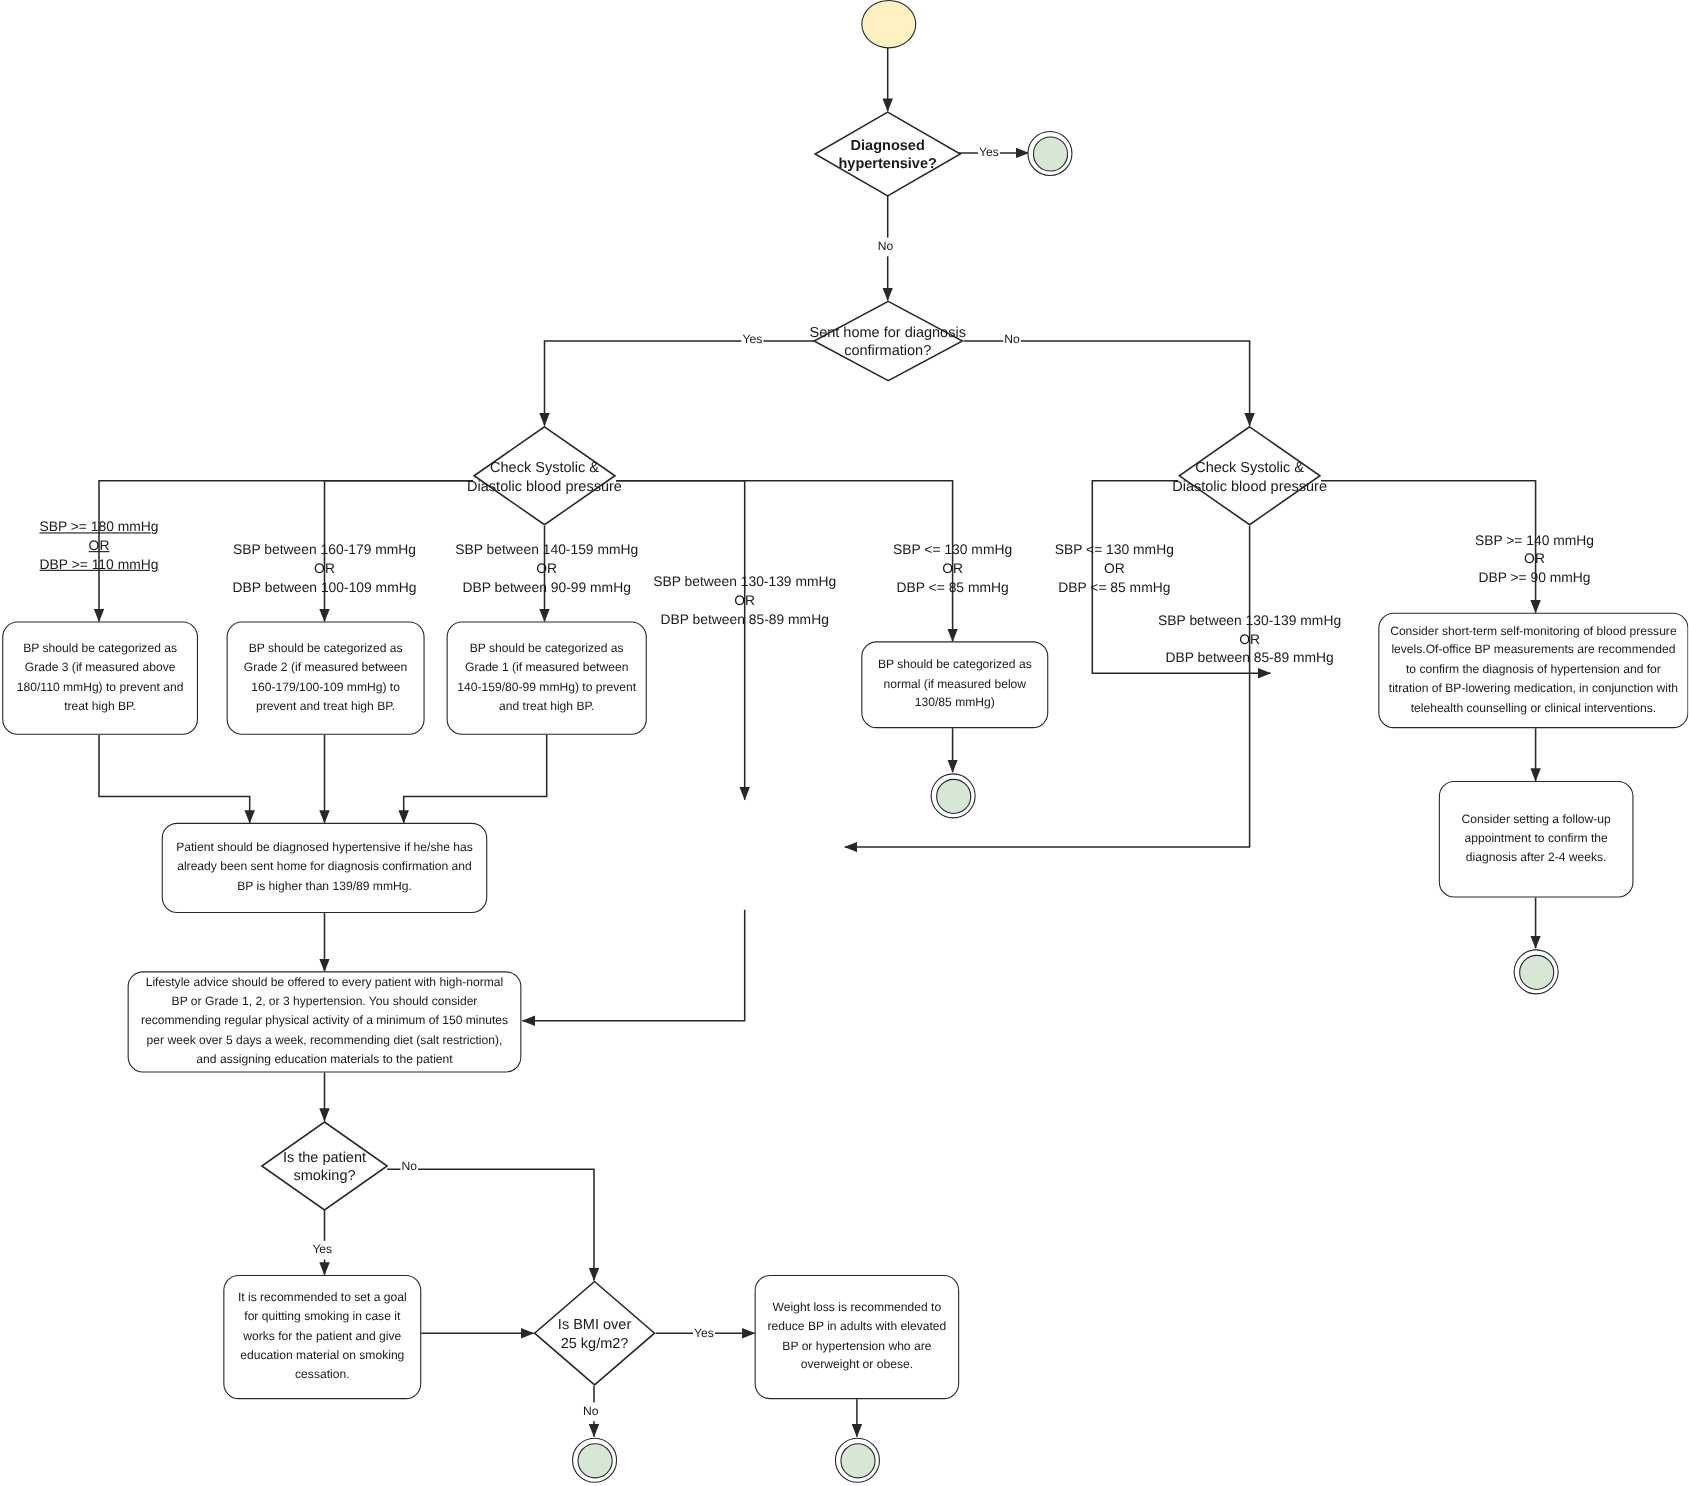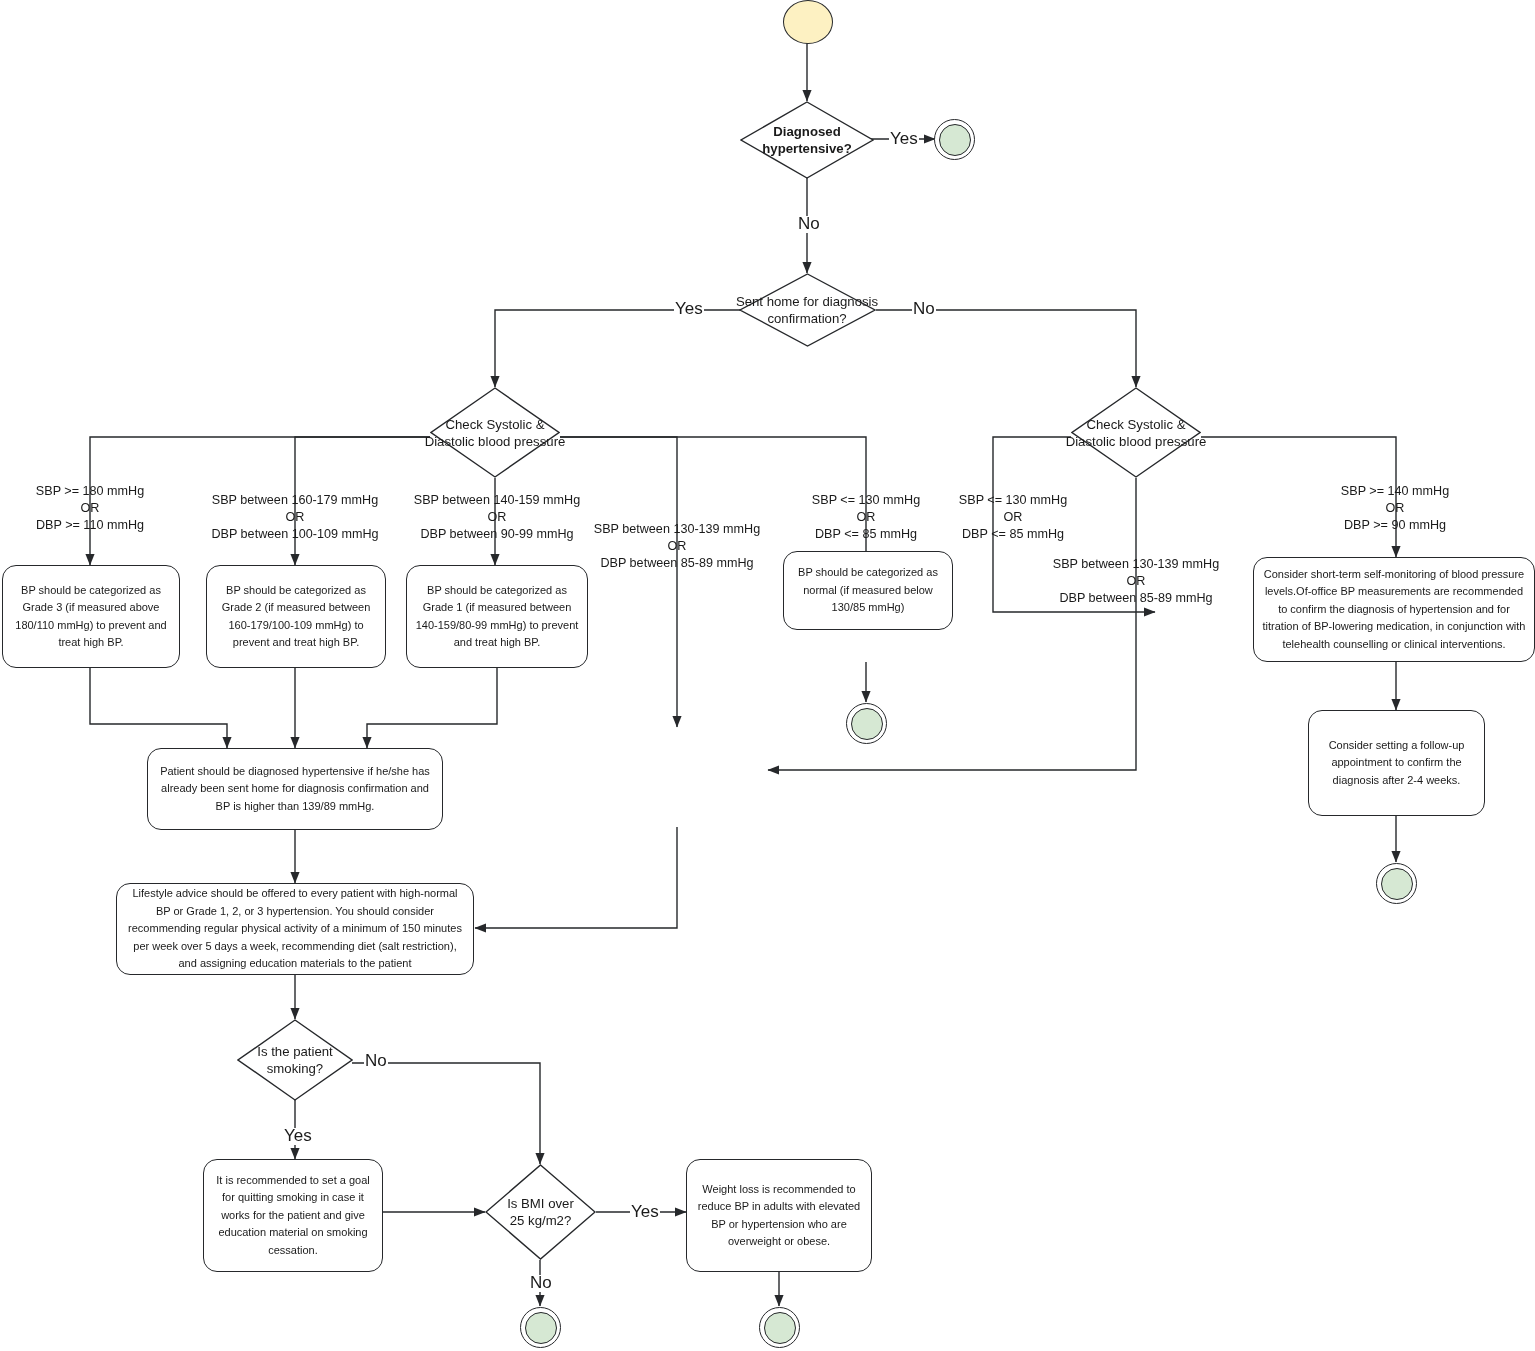"Yes" .edge-label { font-size: 17px -> 11px }
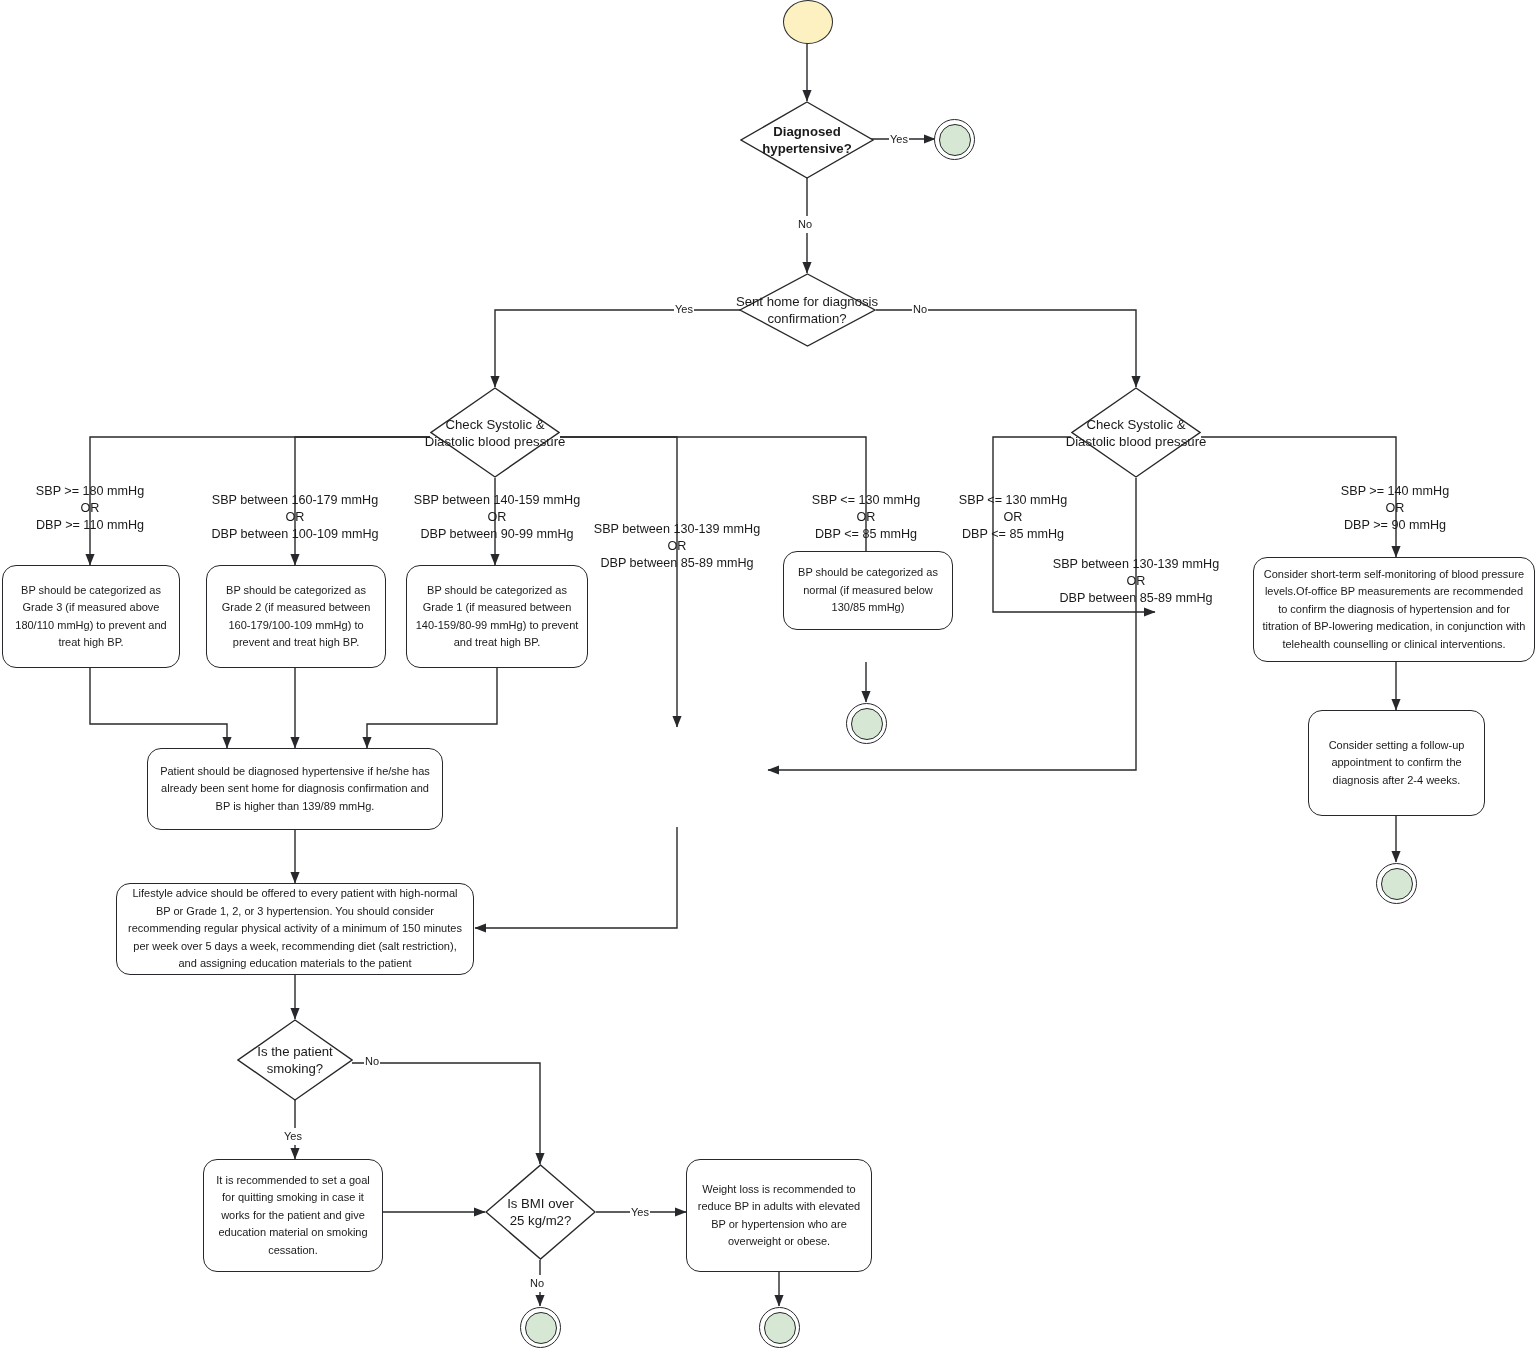"SBP >= 180 mmHg" div.cond-label { text-decoration: none -> underline; top: 483px -> 471px }
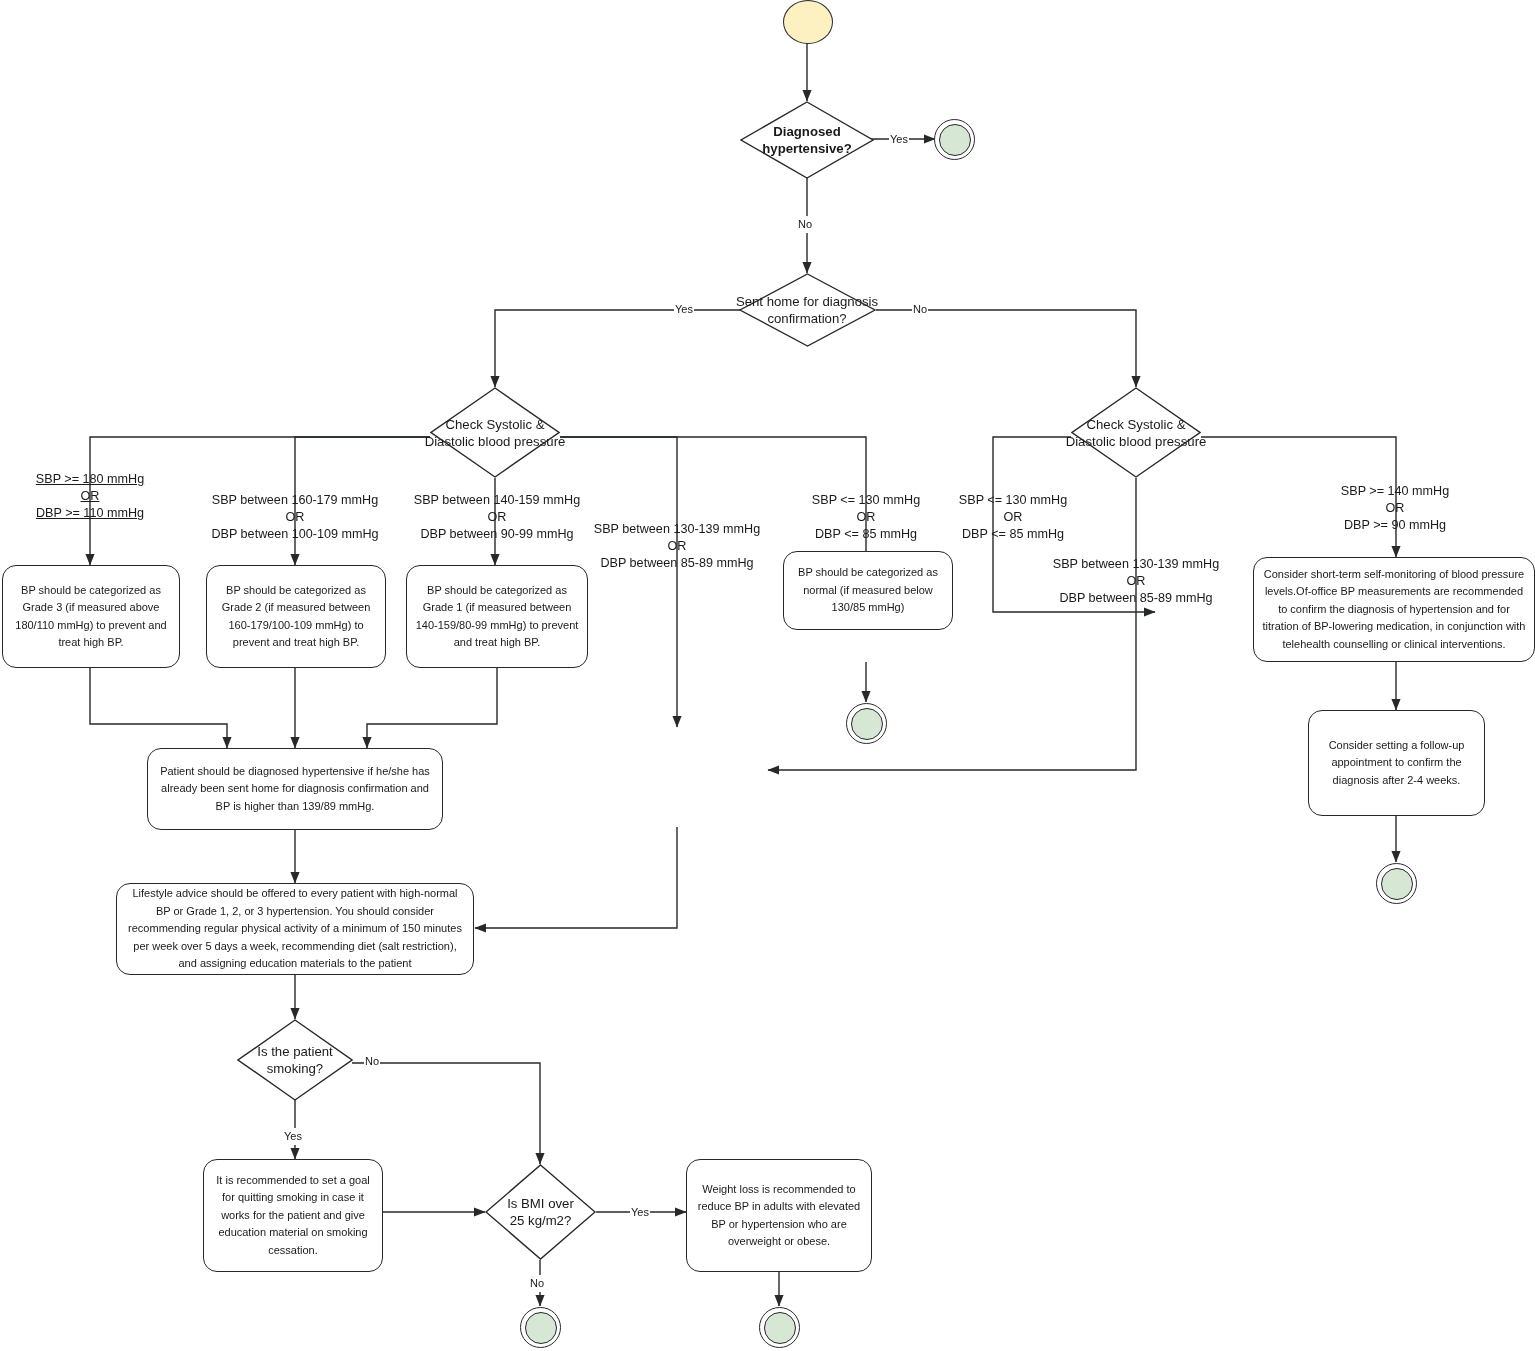"BP should be categorized as normal" div.node { top: 551px -> 583px }
